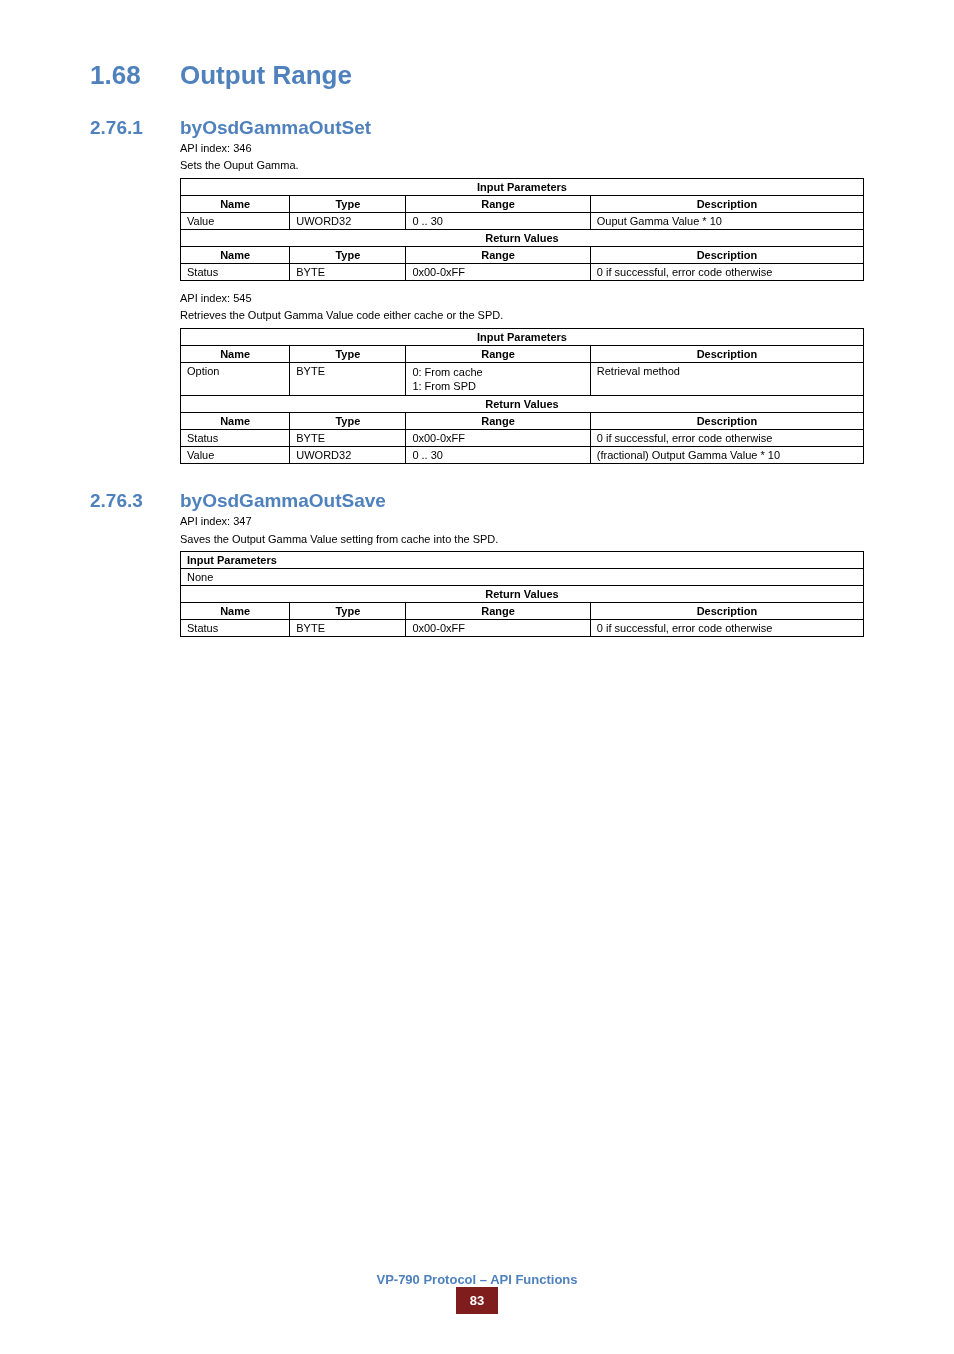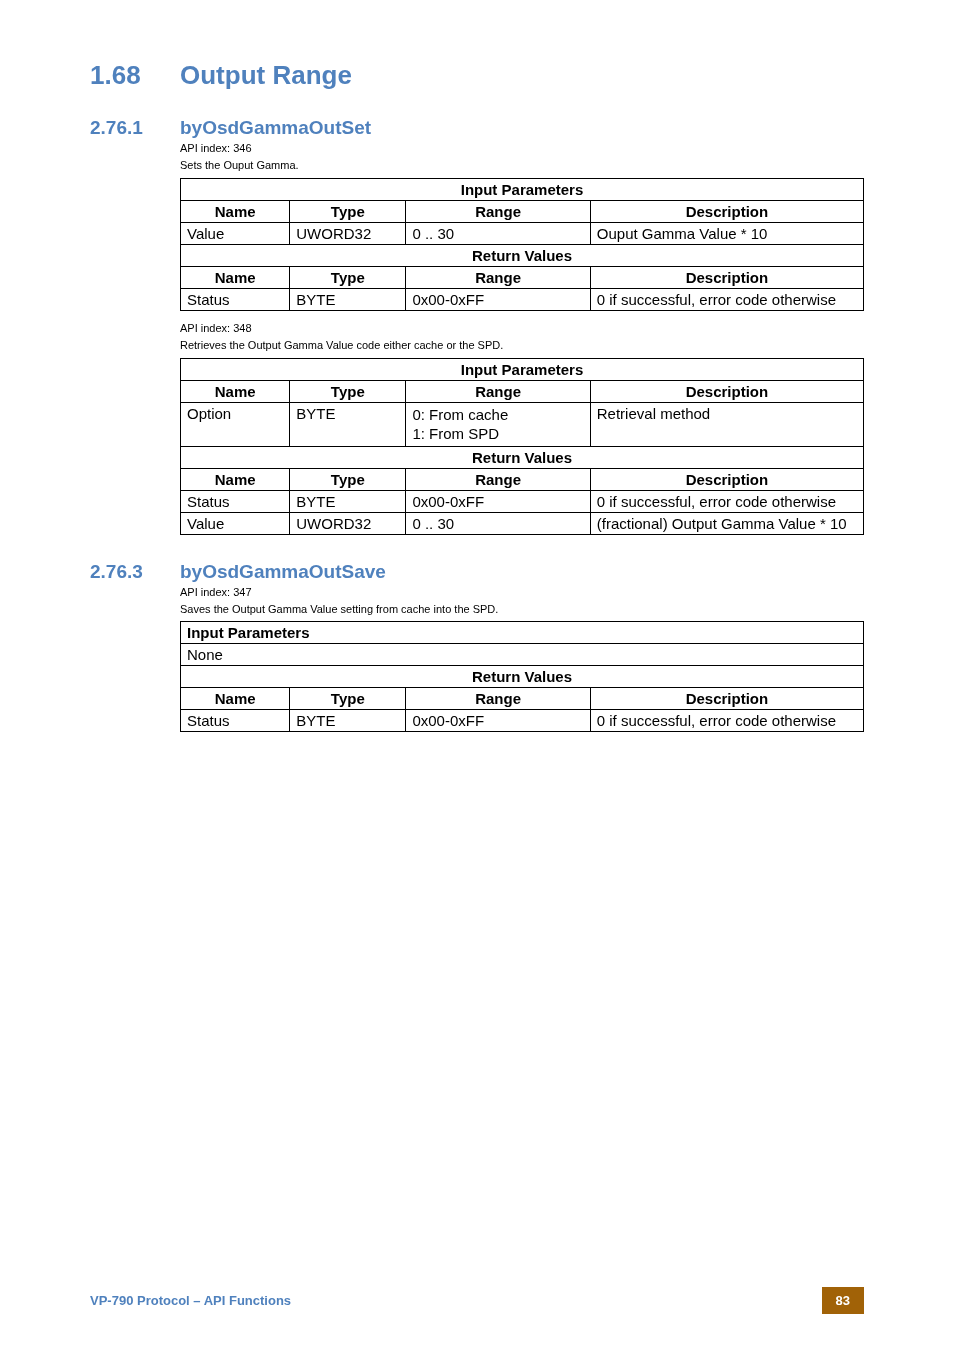"Input Parameters" table.param-table th, table.param-table td { font-size: 15px -> 11px }
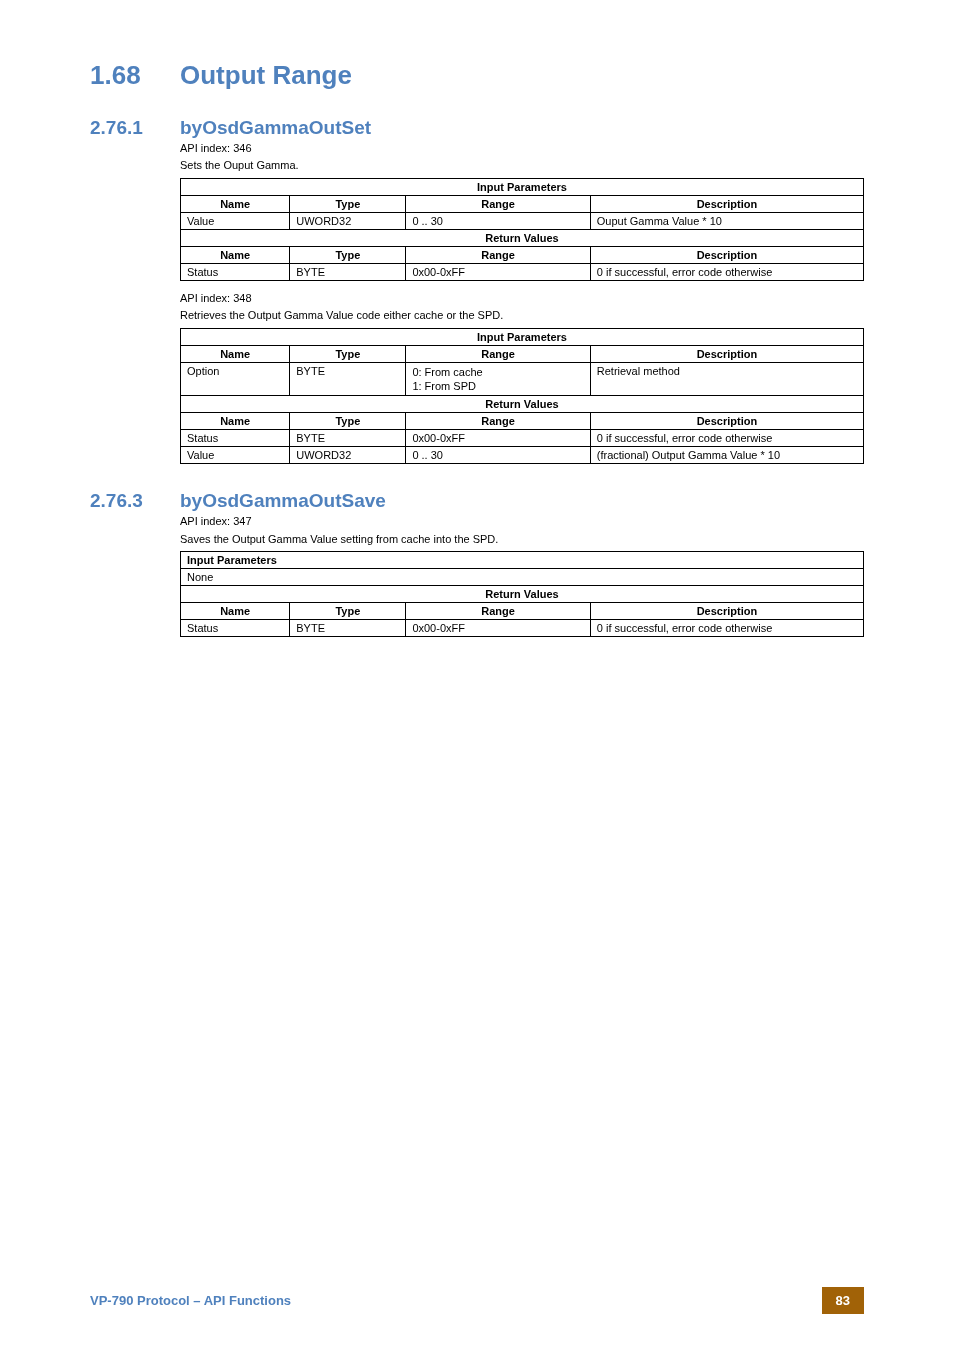"API index: 348" div.body-text { text: 348 -> 545 }
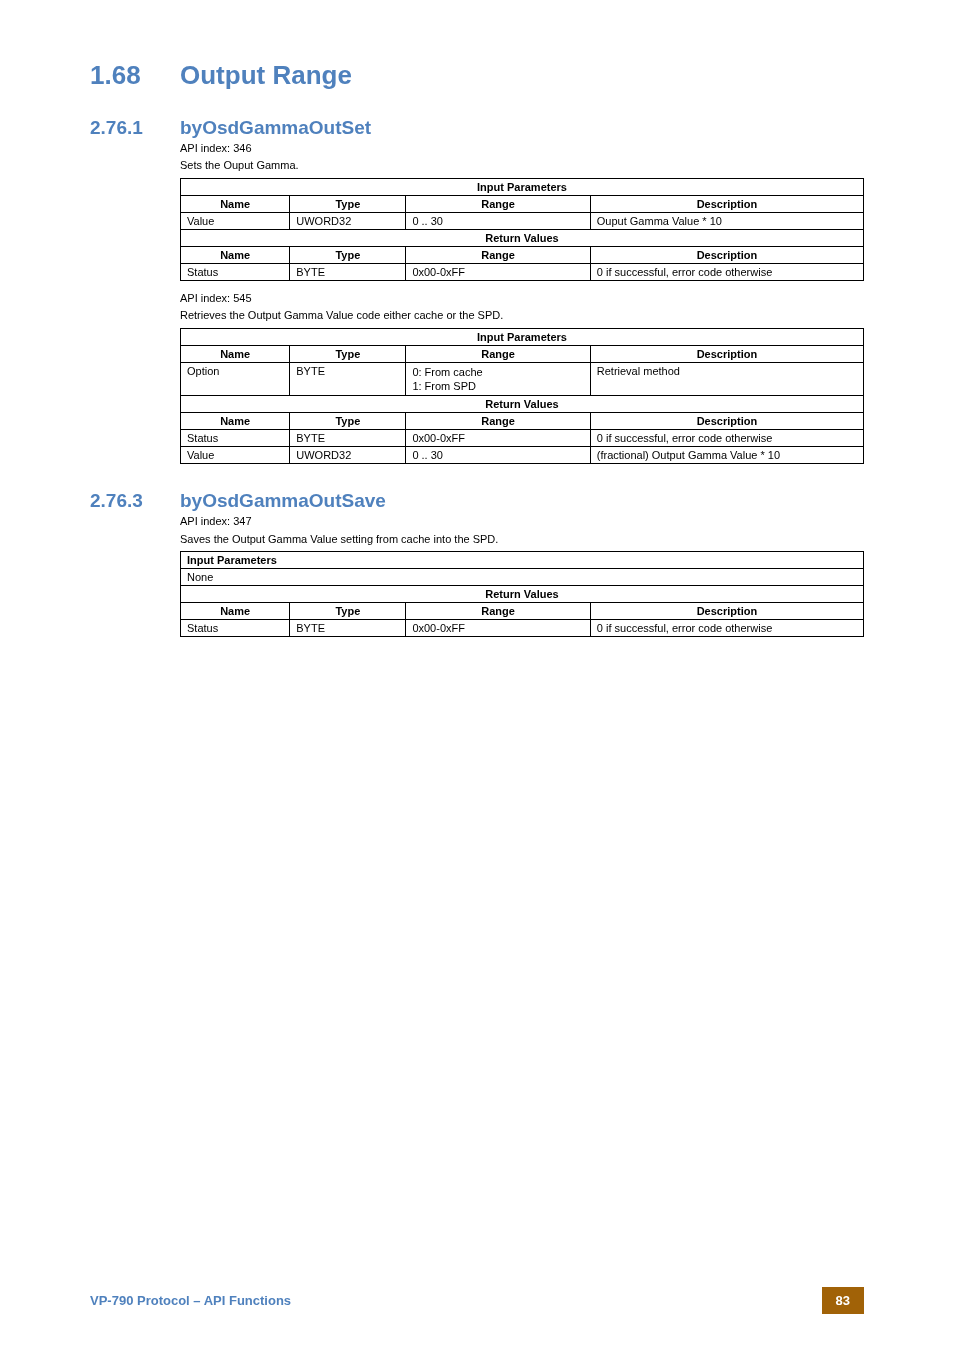"VP-790 Protocol – API Functions" .footer { flex-direction: none -> column }
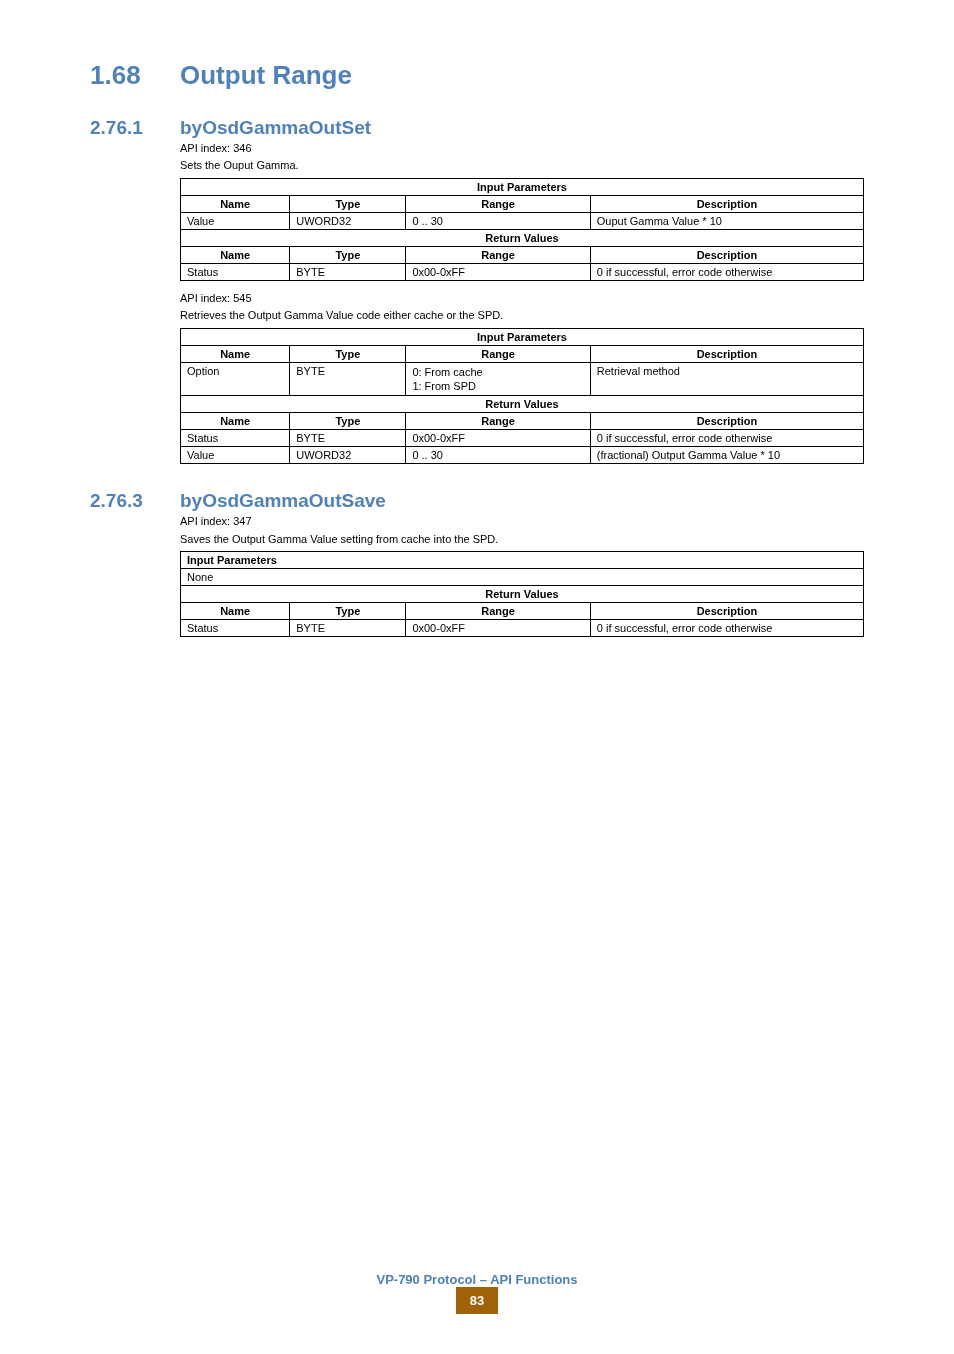"83" .footer-pagebox { background: #a16207 -> #7f1d1d }
